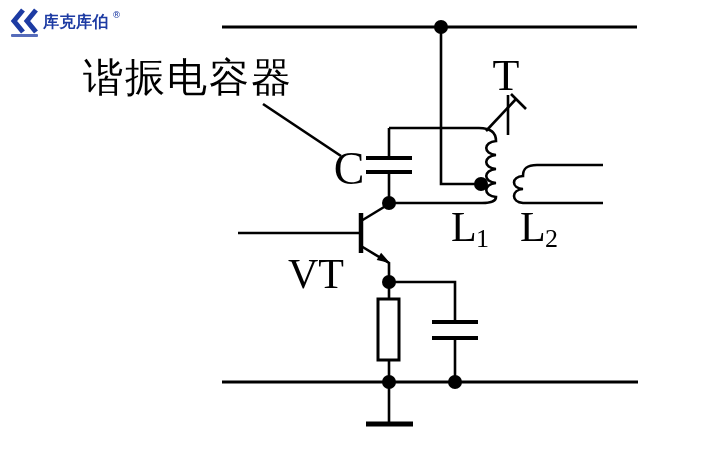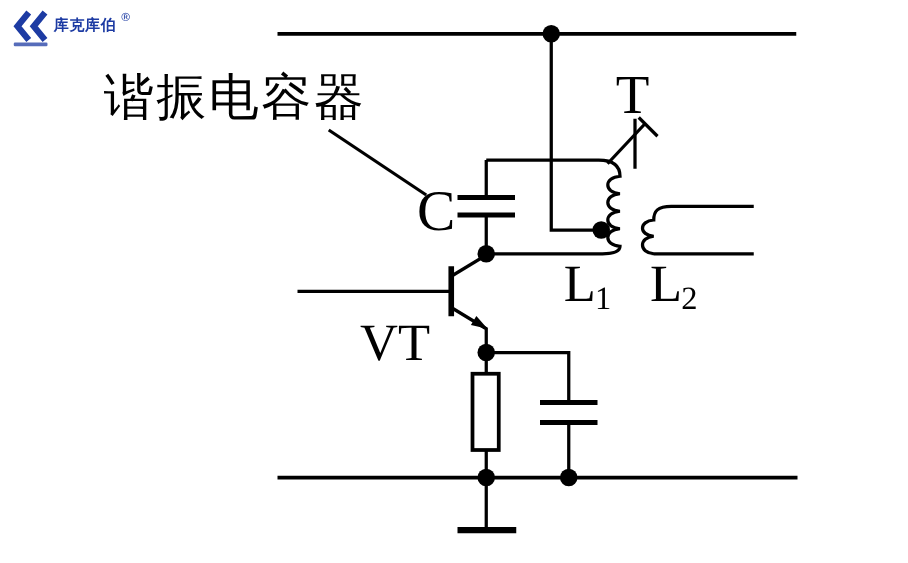"库克库伯" .brand-name { font-size: 12px -> 16px }
